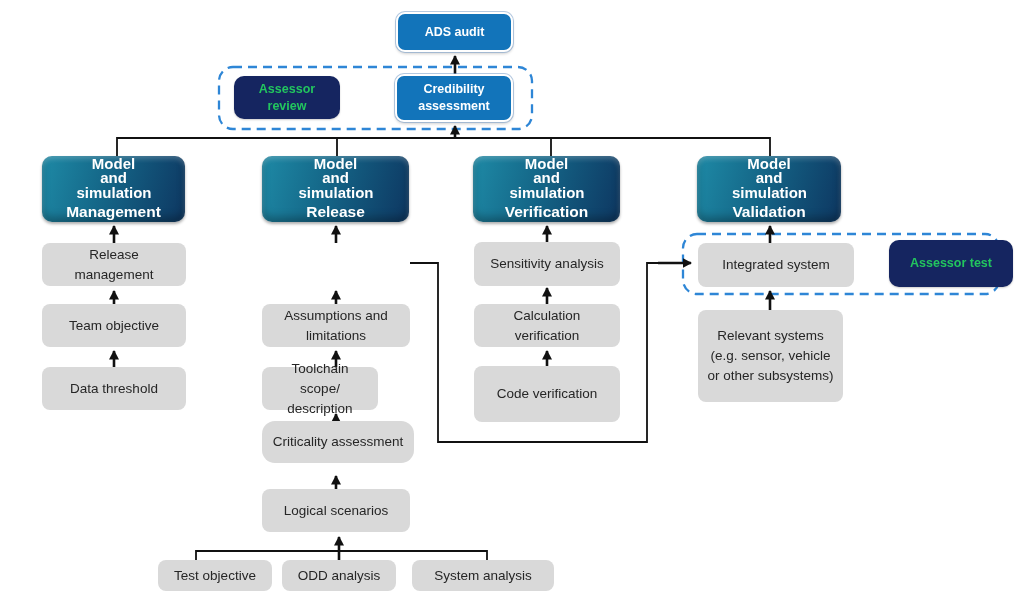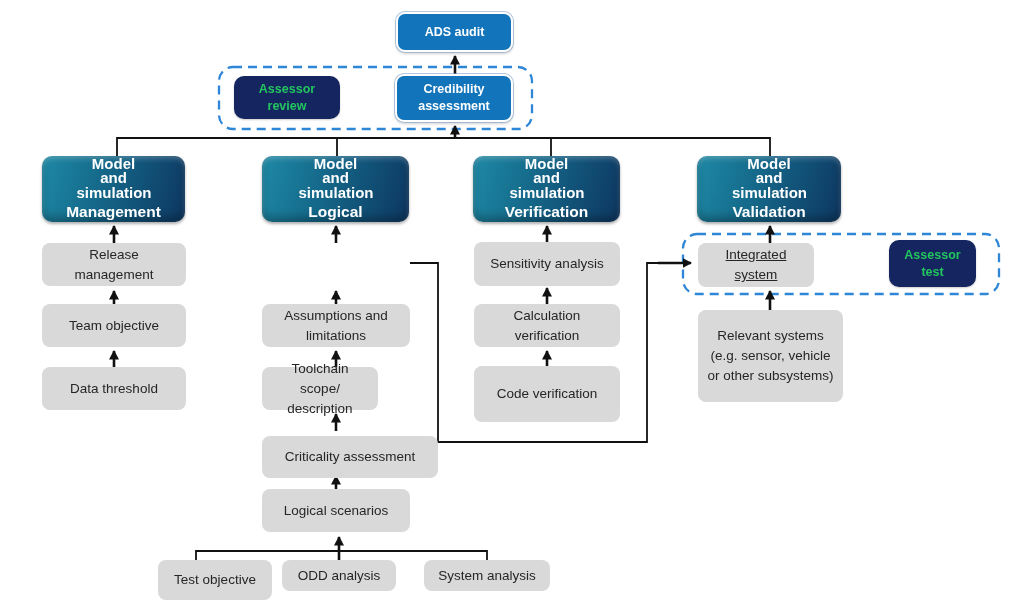"Logical" span.hdr-label { text: Logical -> Release }
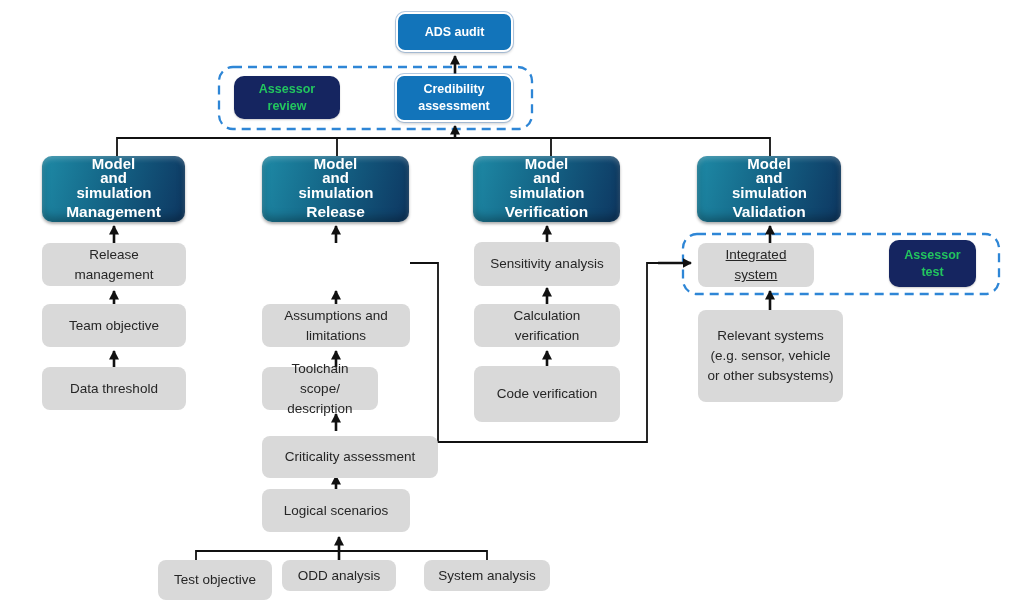"Integrated system" div.node { text-decoration: underline -> none; width: 116px -> 156px }
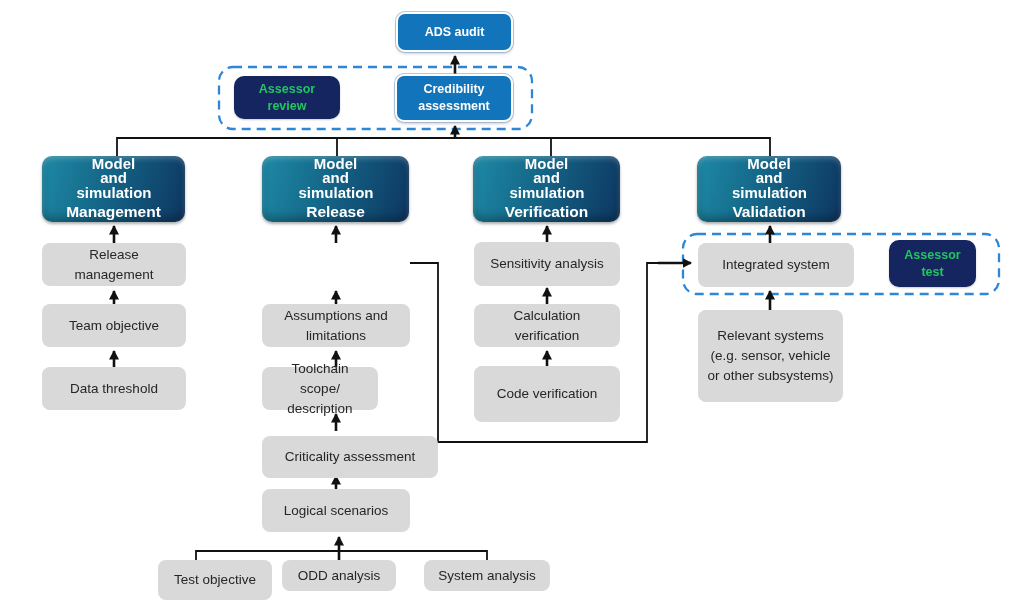"Assessor test" div.node { width: 87px -> 124px }
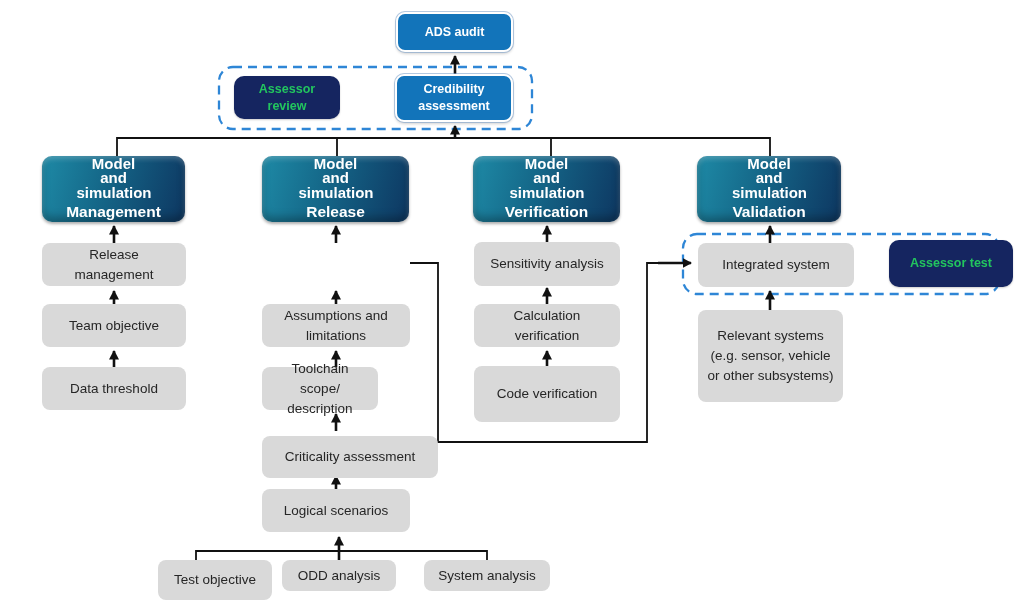"Criticality assessment" div.node { border-radius: none -> 13px; top: 436px -> 421px; width: 176px -> 152px }
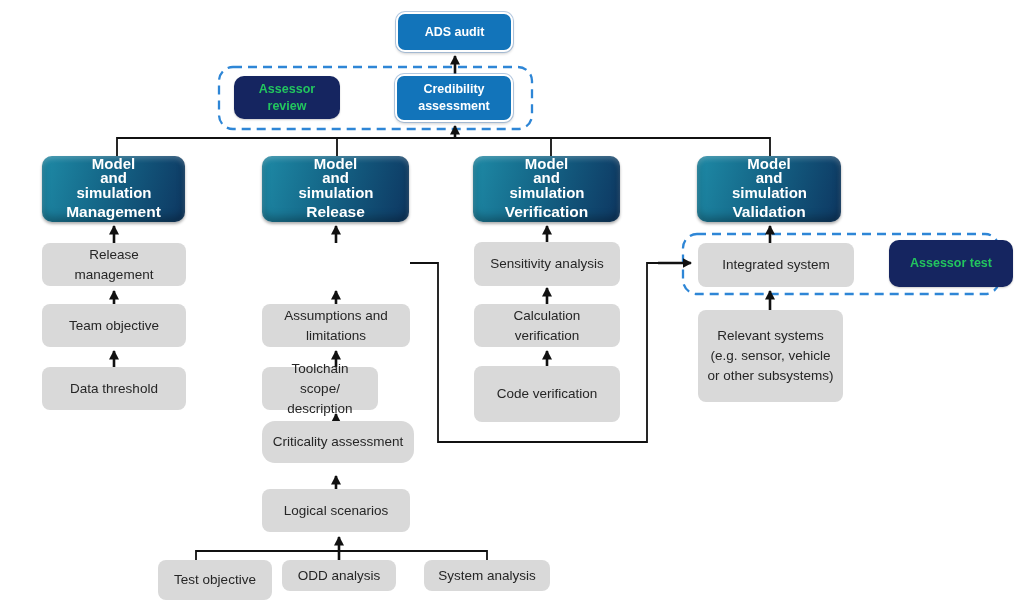"Test objective" div.node { height: 40px -> 31px }
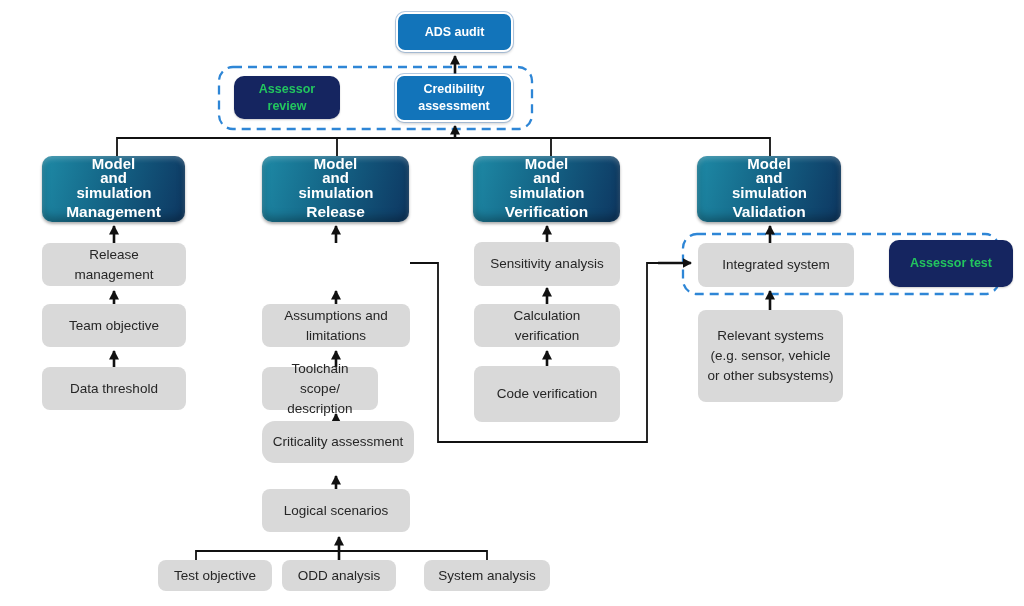"System analysis" div.node { left: 424px -> 412px; width: 126px -> 142px }
